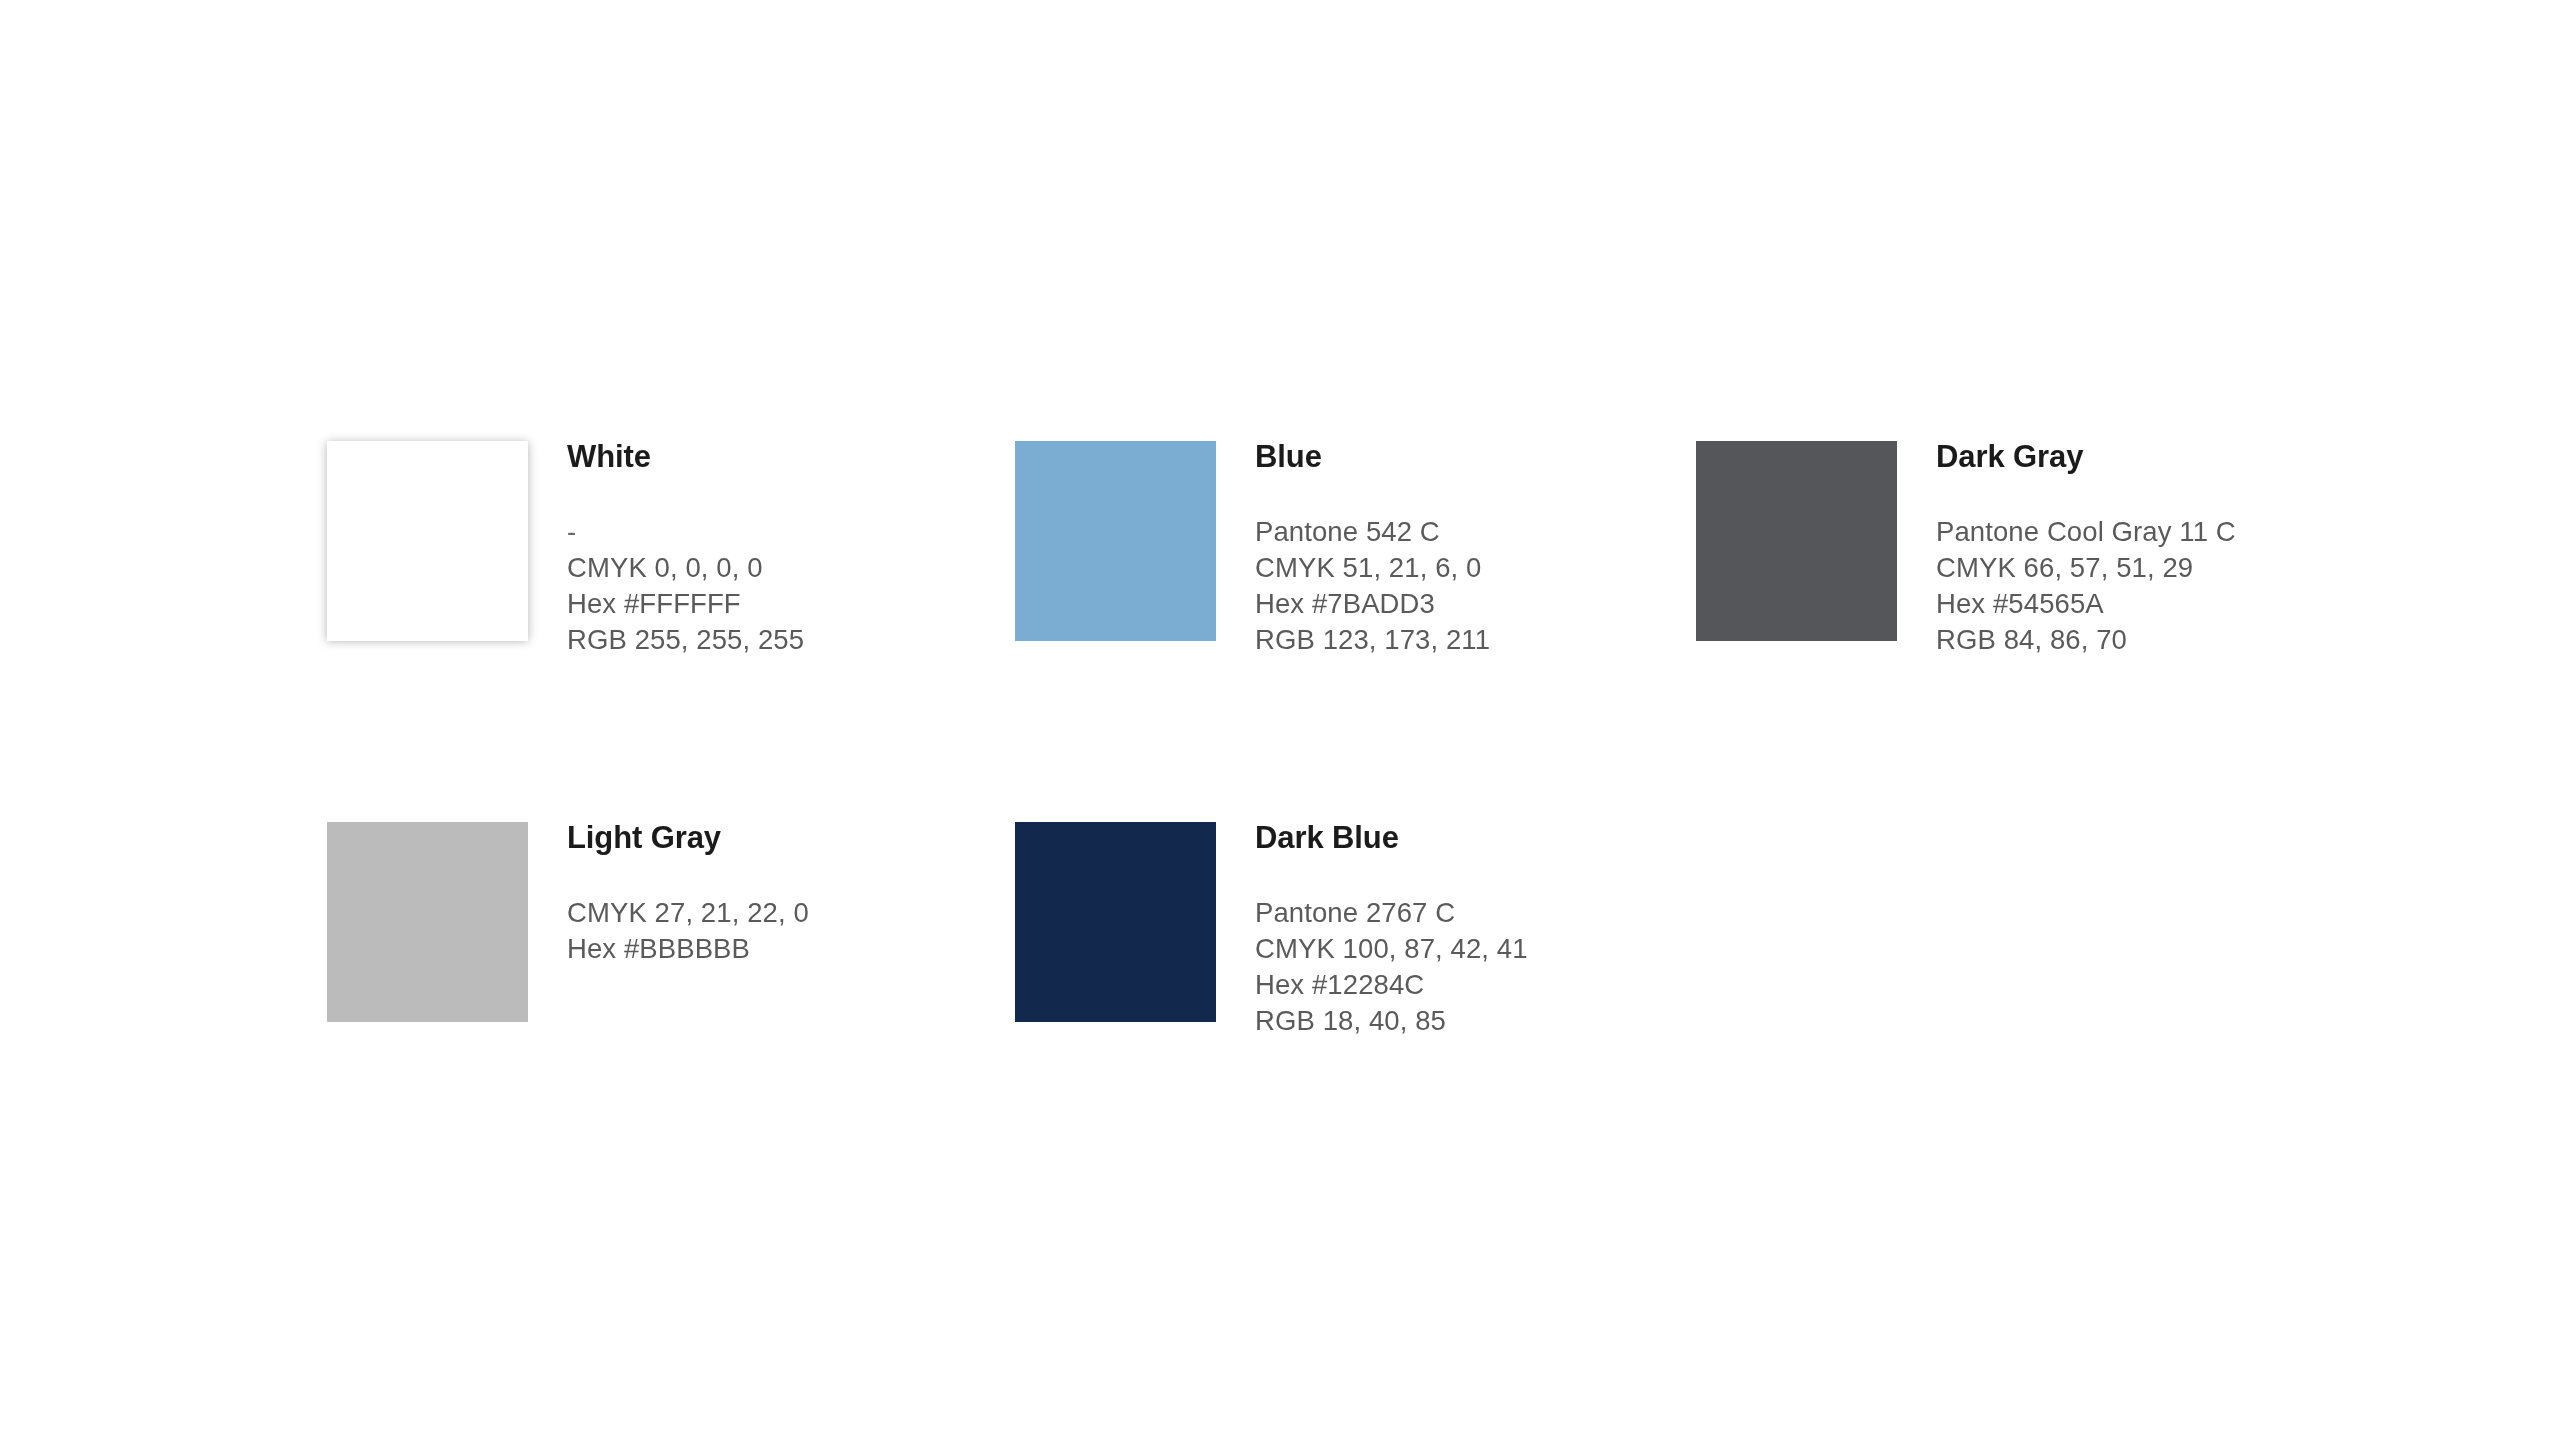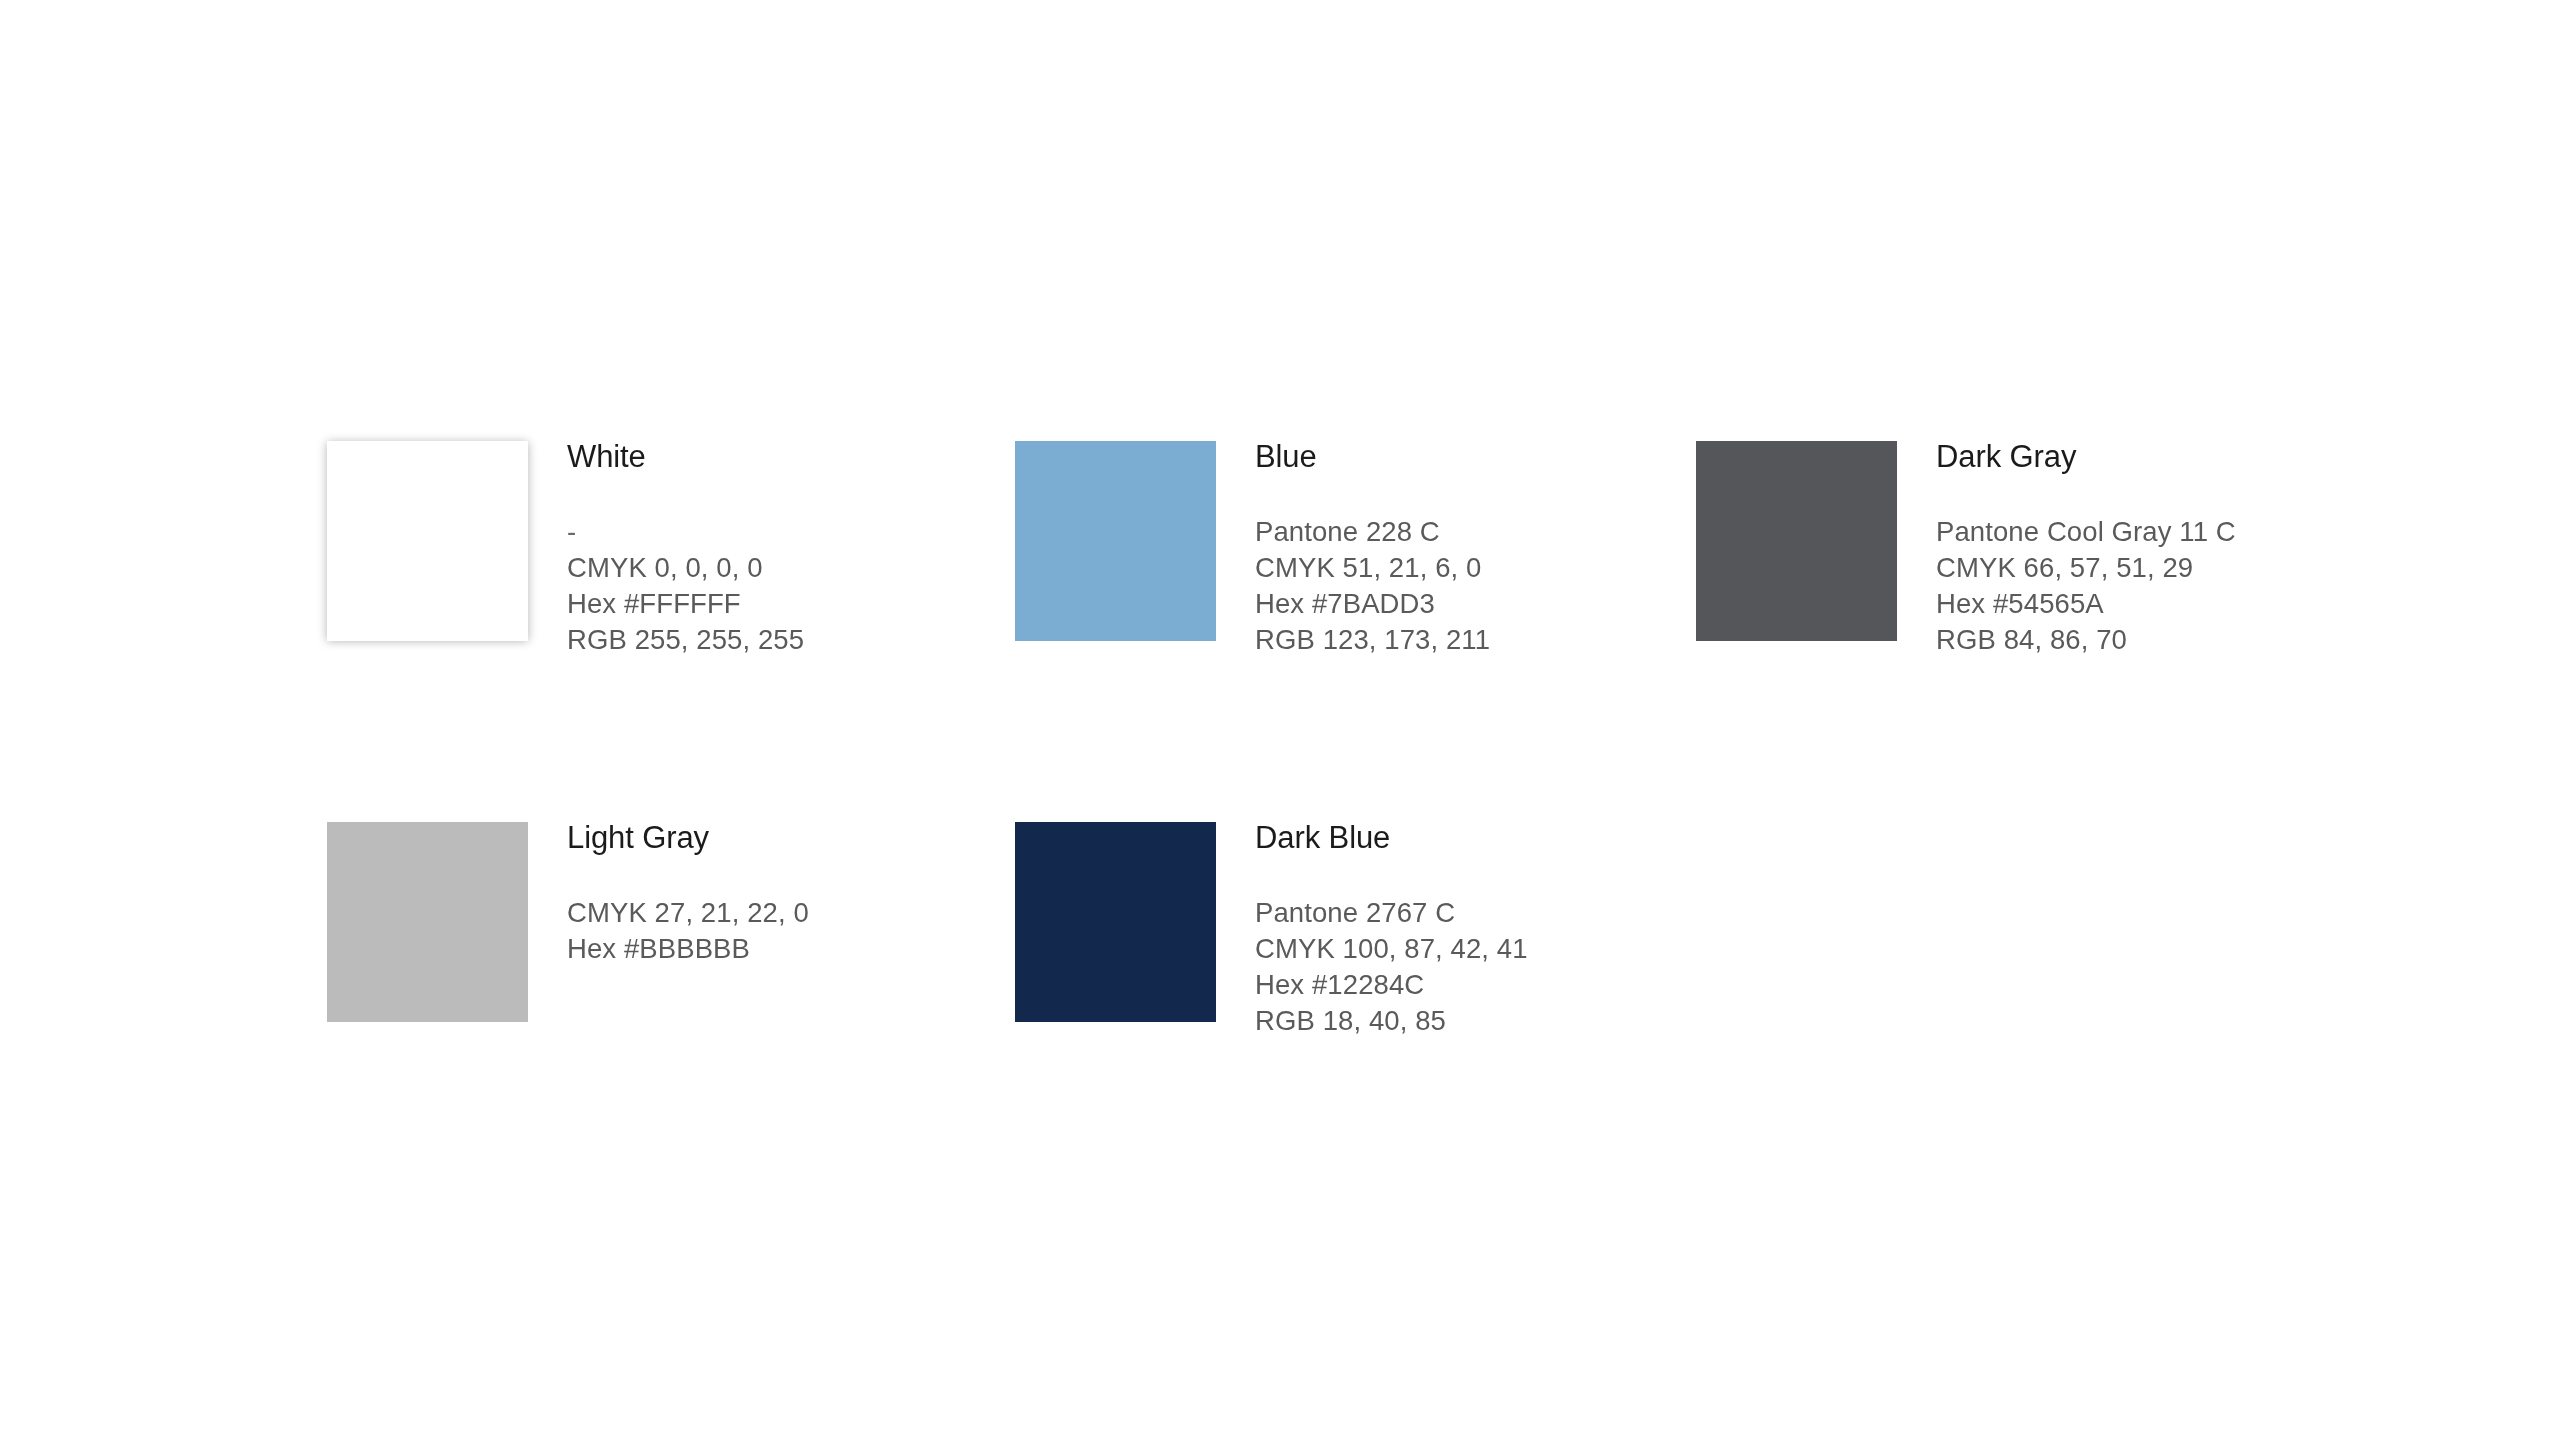"White" .swatch-title { font-weight: 400 -> 700 }
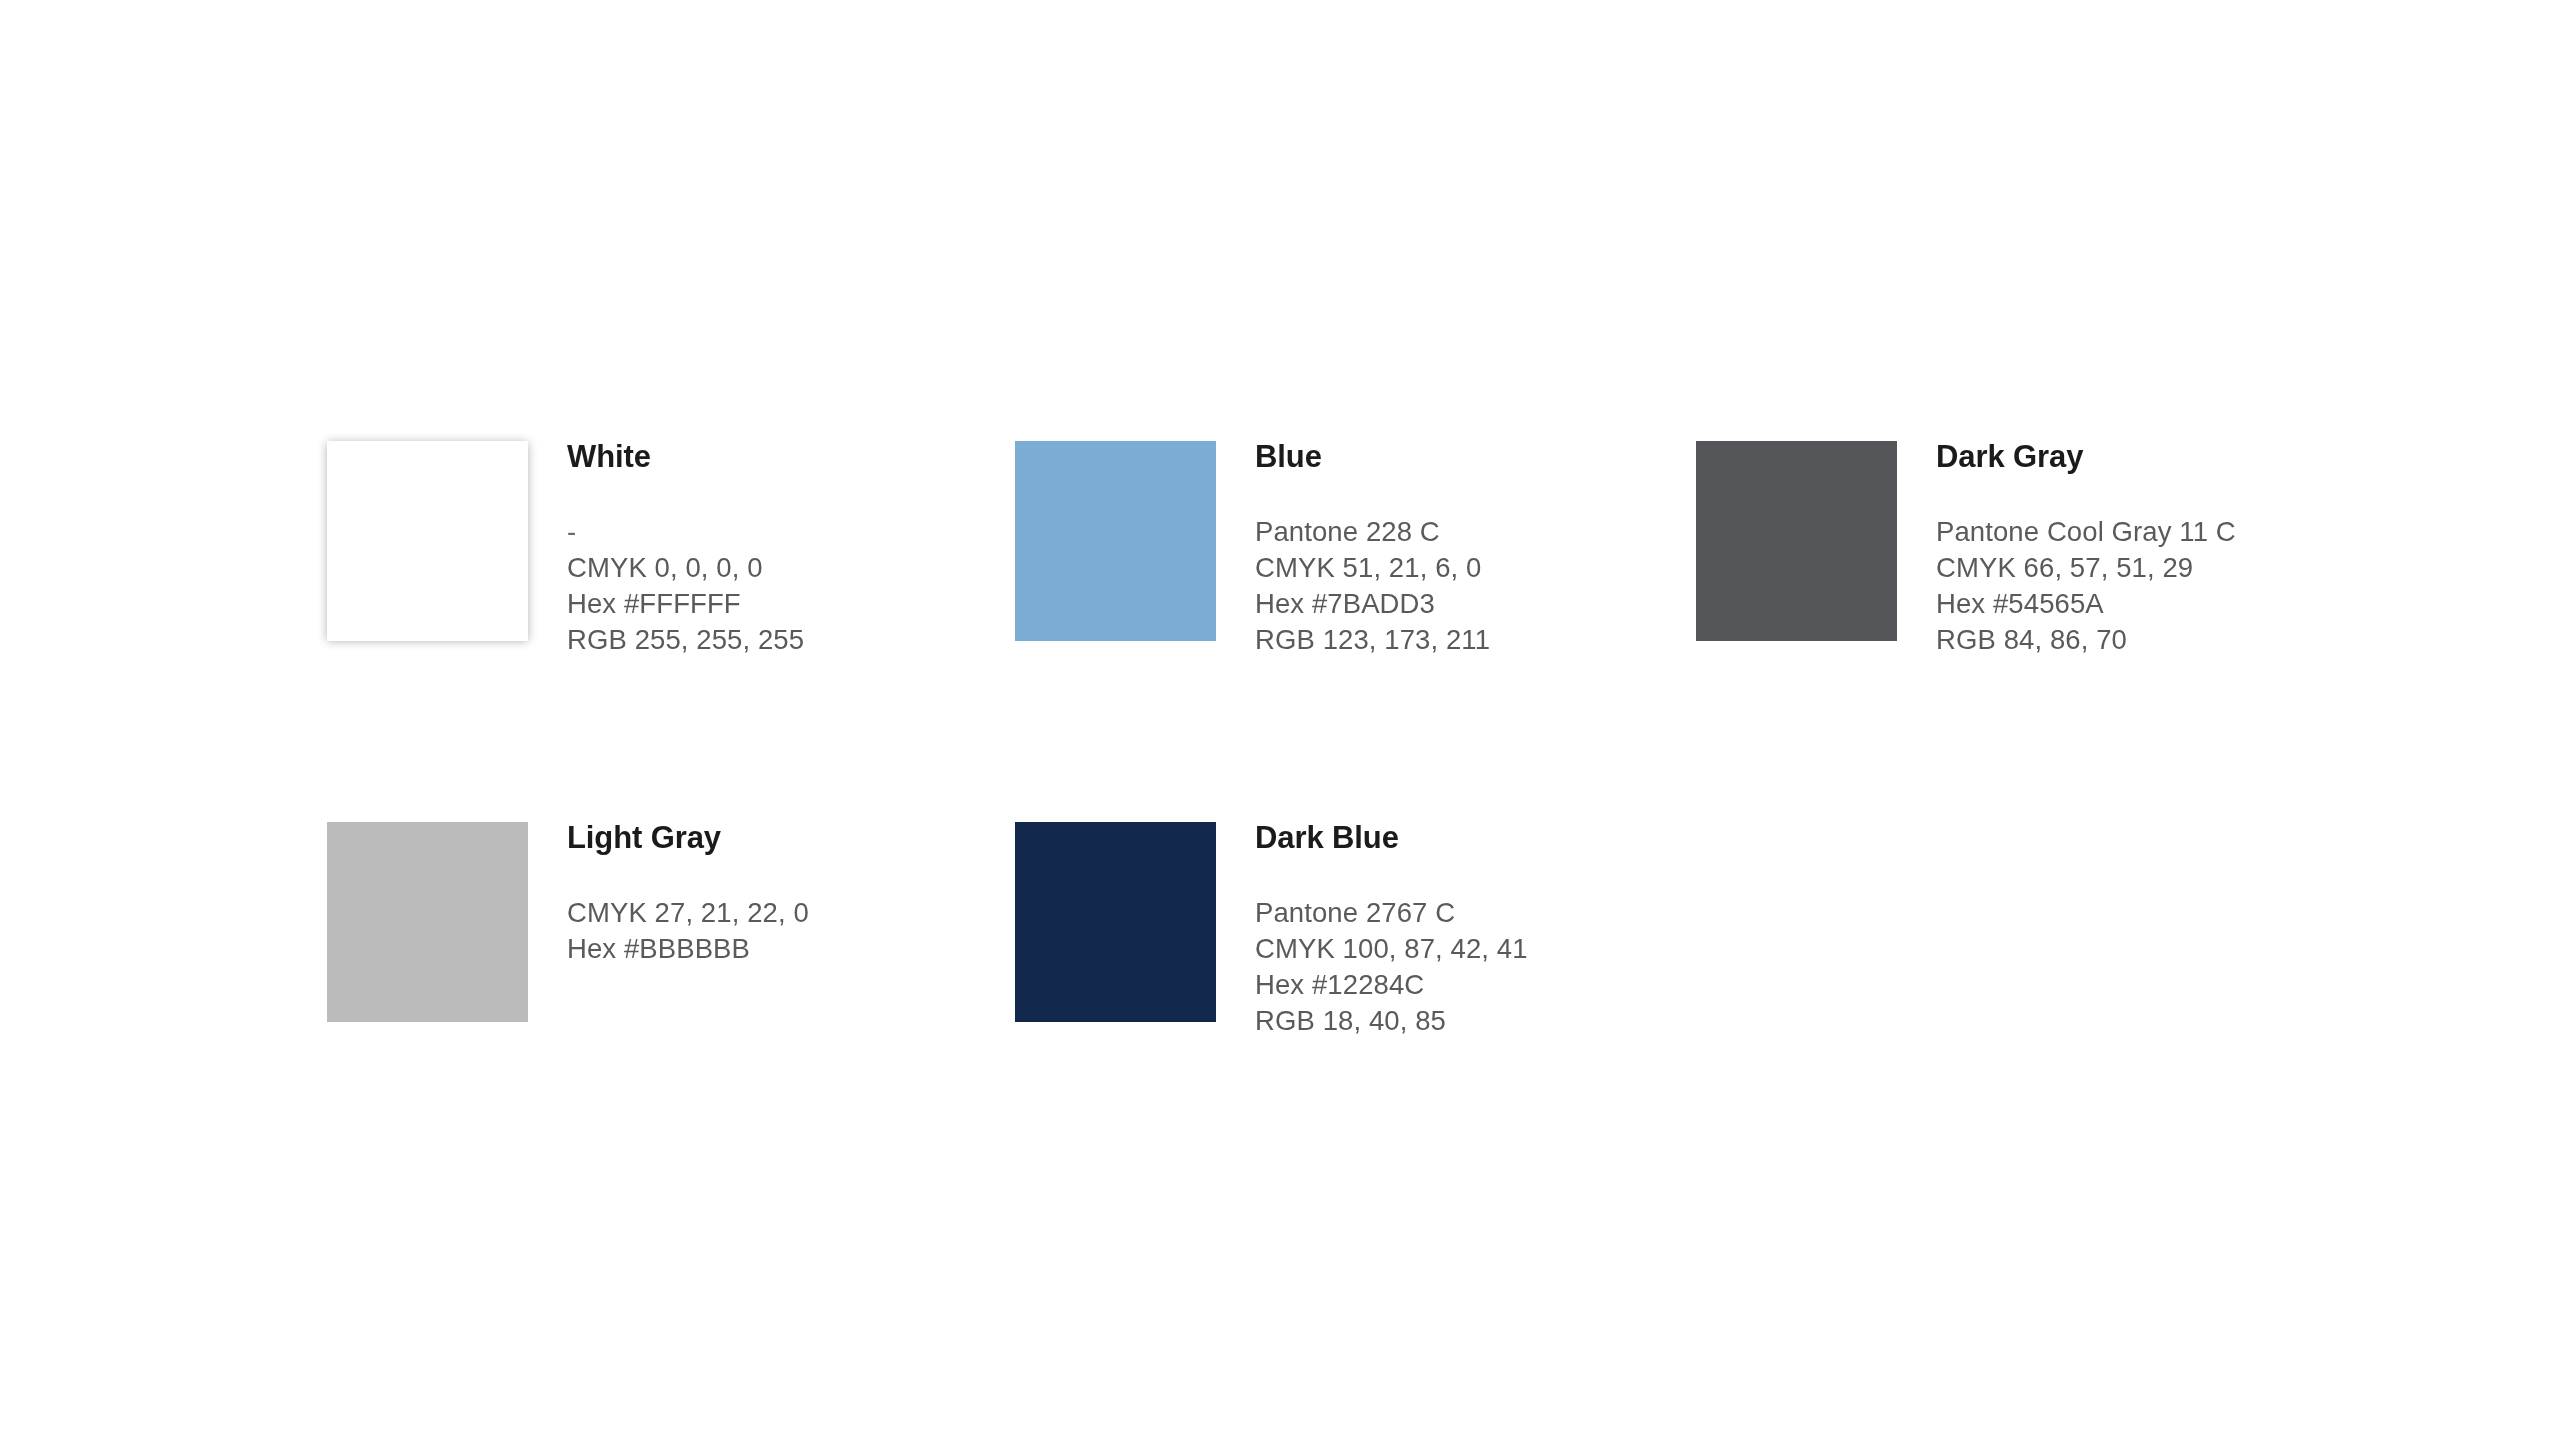"Pantone 228 C" span.spec-line { text: 228 -> 542 }
